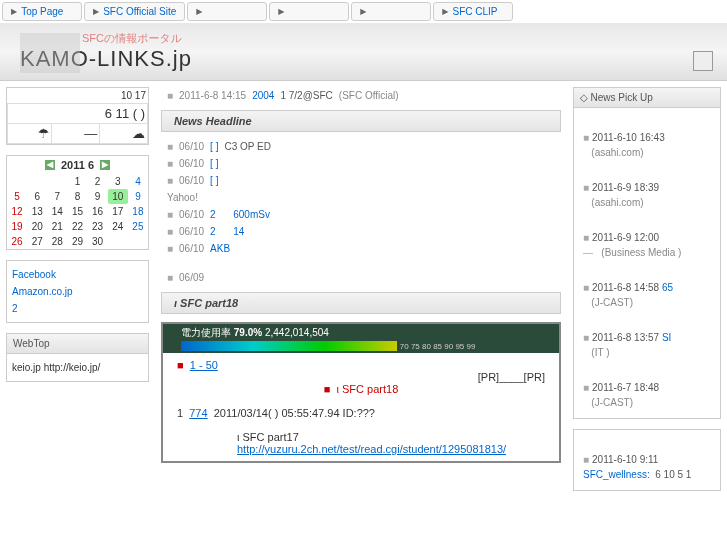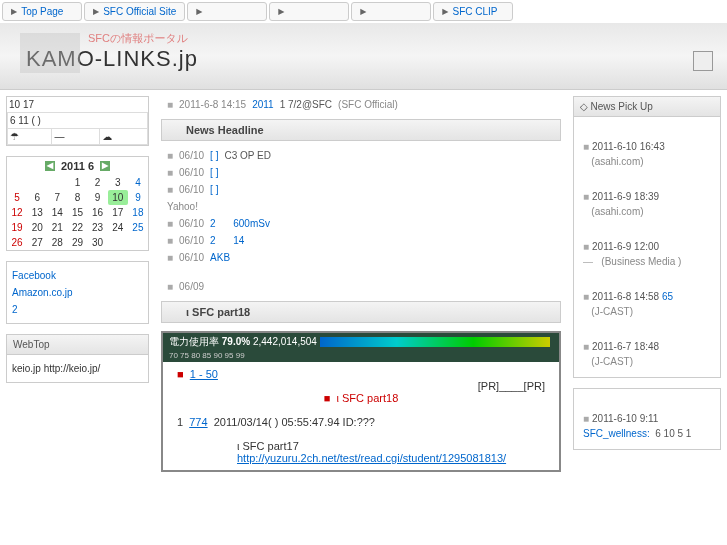"SFCの情報ポータル" .header { height: 67px -> 58px; padding: 8px 18px -> 8px 12px }
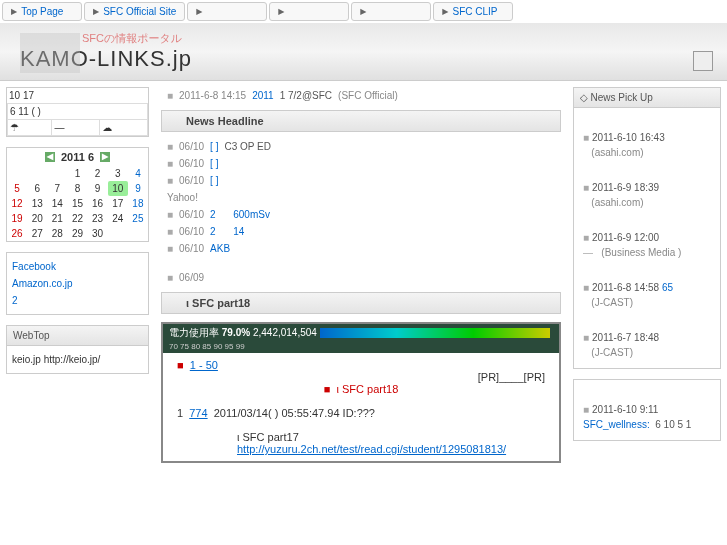"10 17" .weather-date { text-align: left -> right }
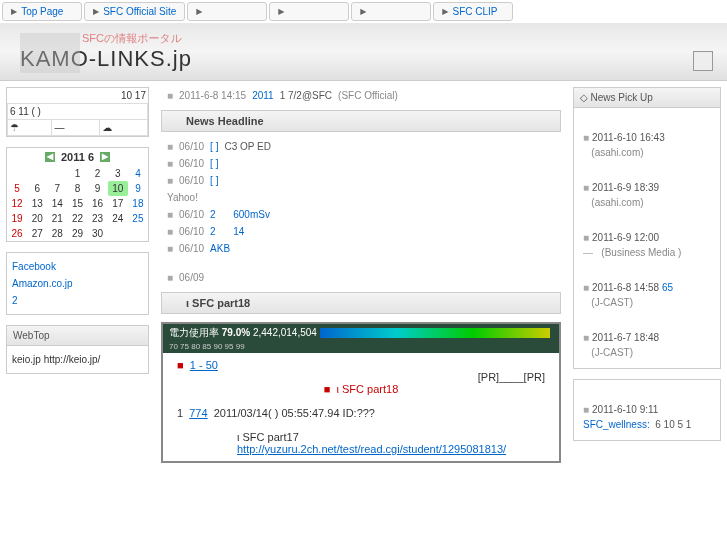"2011" a { text: 2011 -> 2004 }
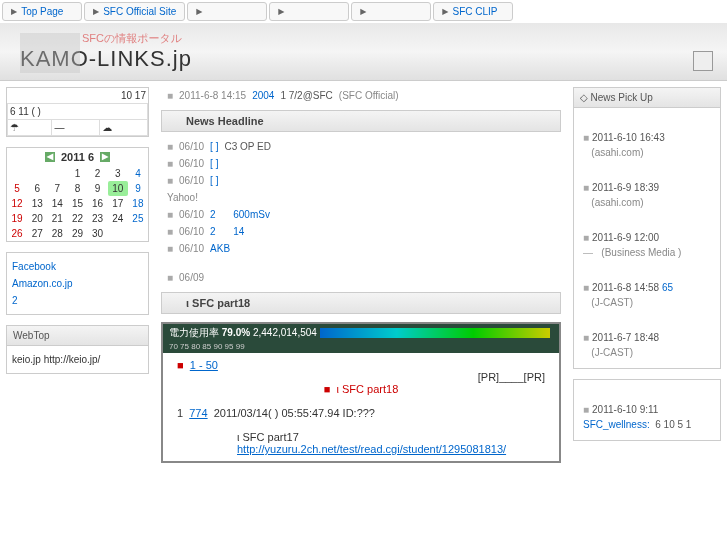"6 11 ( )" .weather td { font-size: 10px -> 13px; text-align: left -> right }
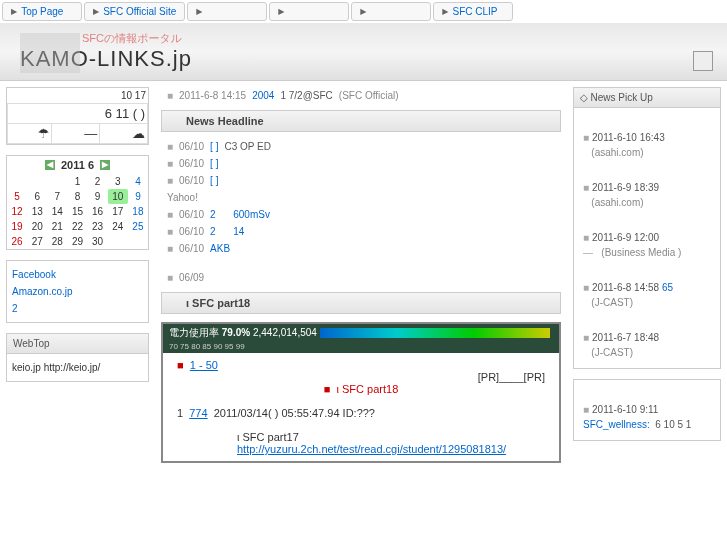"News Headline" .section-hd { font-style: none -> italic; padding: 4px 24px -> 4px 12px }
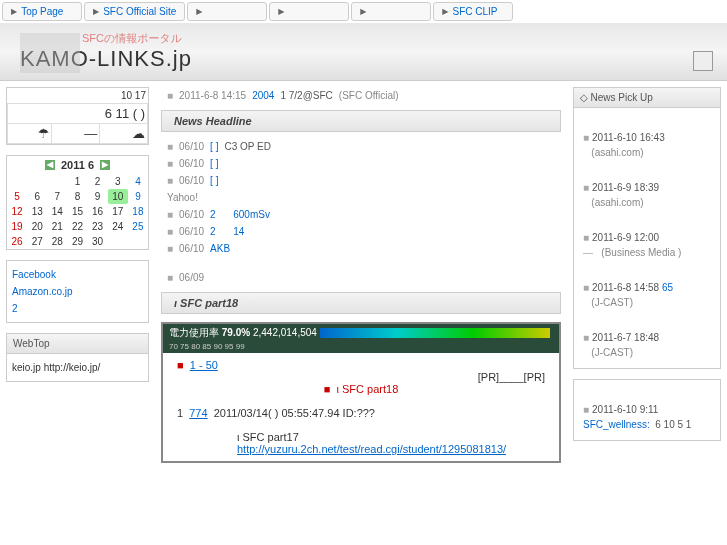"電力使用率 79.0% 2,442,014,504 70 75" .power-bar { padding: 2px 6px -> 2px 18px }
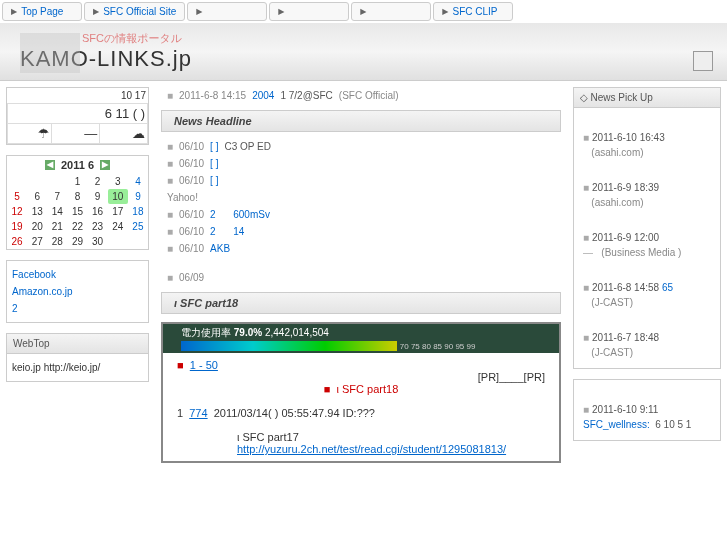"■ 2011-6-8 13:57 SI" div.item { html: none -> <div><span>■</span><span>2011-6-8 13:57</span>&nbsp;<a>SI</a><br>&nbsp;&nbsp;&nbsp;<span>(IT )</span></div> }
